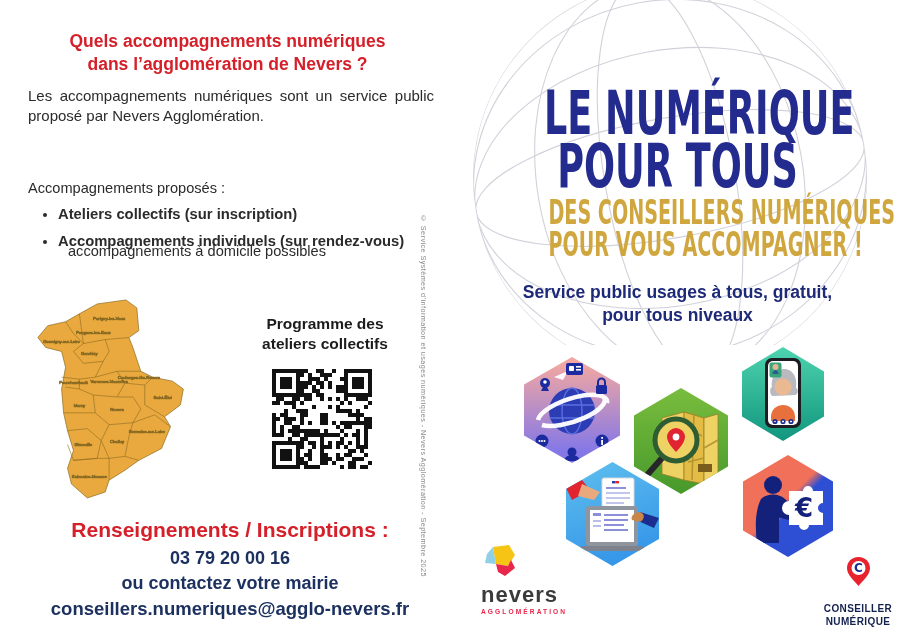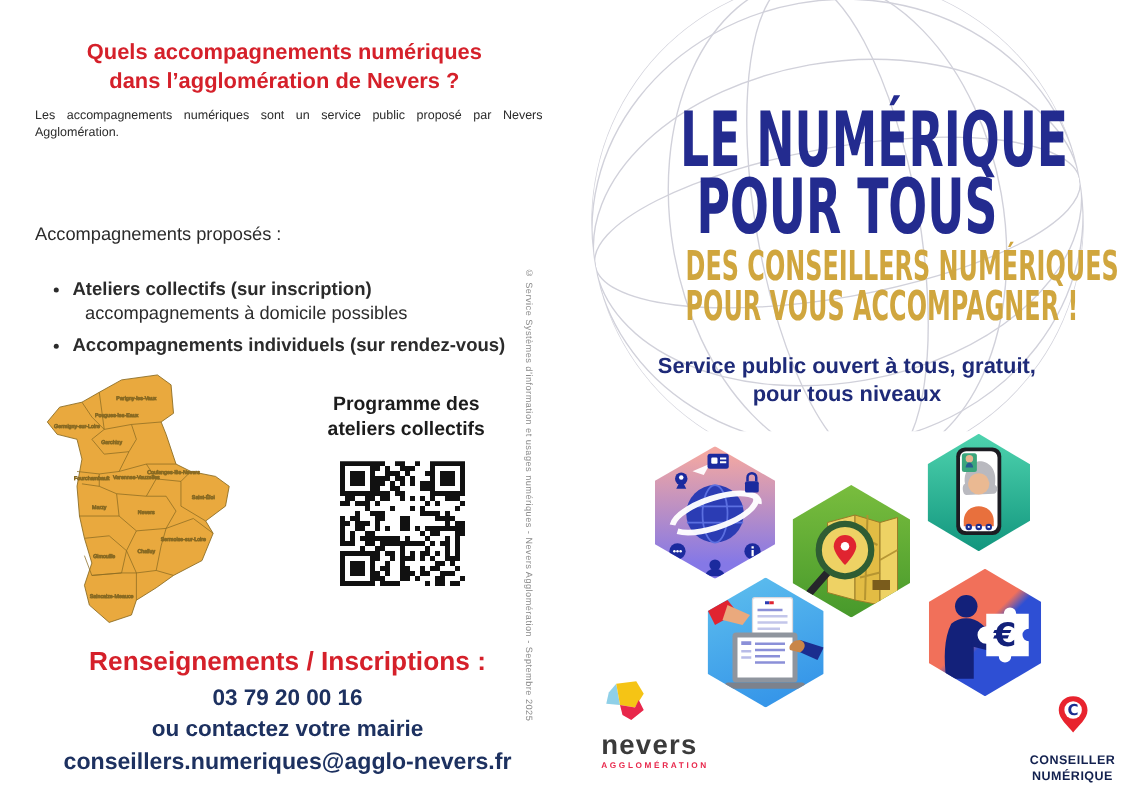"Les accompagnements numériques sont un" .lp-body { font-size: 10px -> 15px }
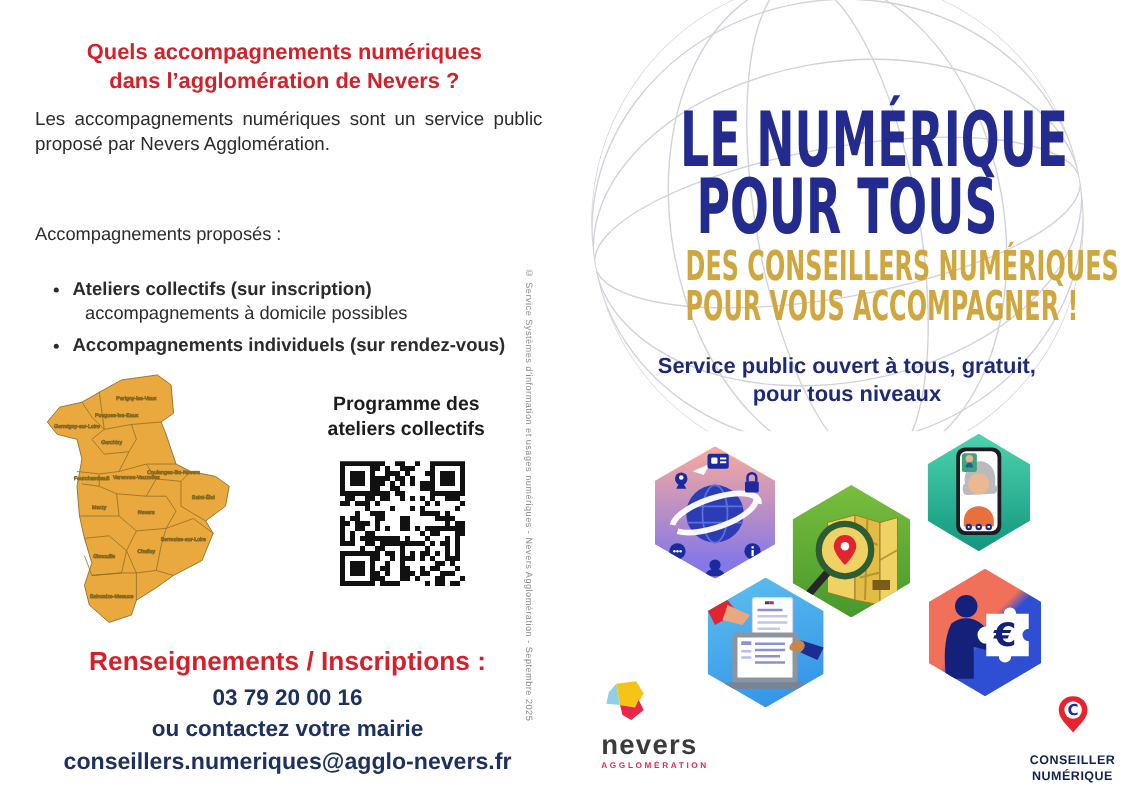"Ateliers collectifs (sur inscription)" .lp-bullets li { margin-top: 24px -> 6px }
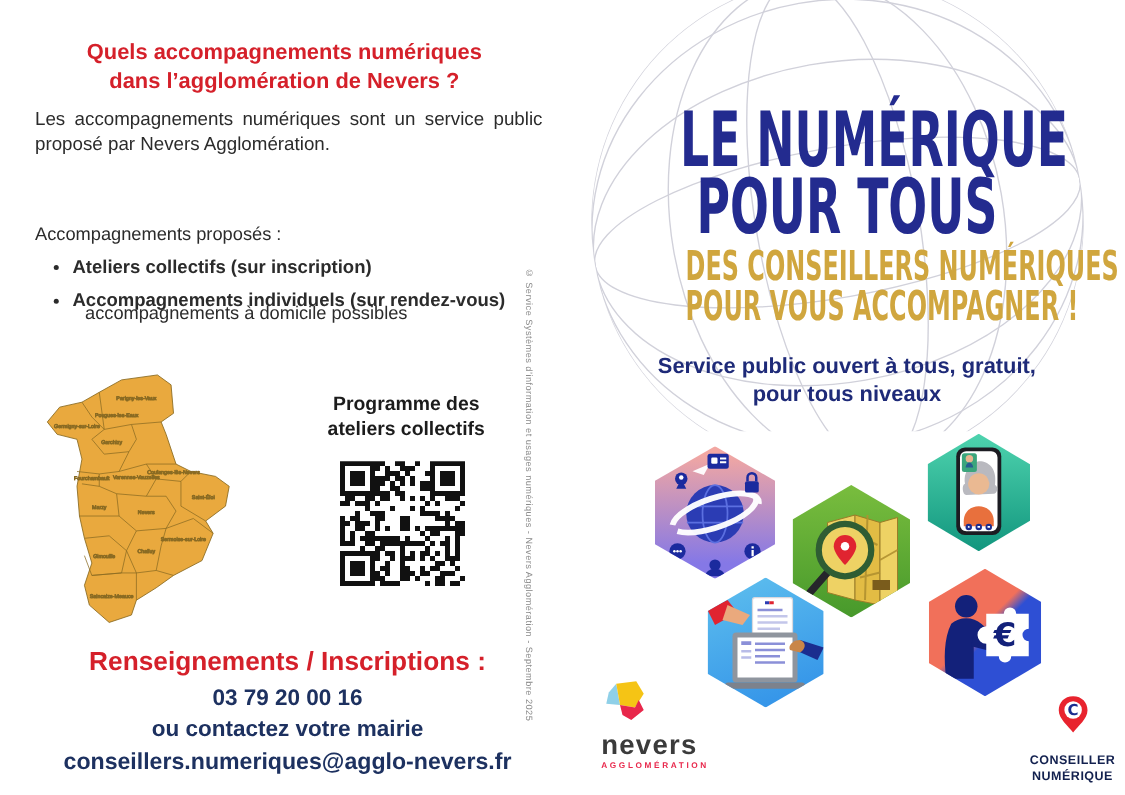"Service public ouvert à tous," span { text: ouvert -> usages }
